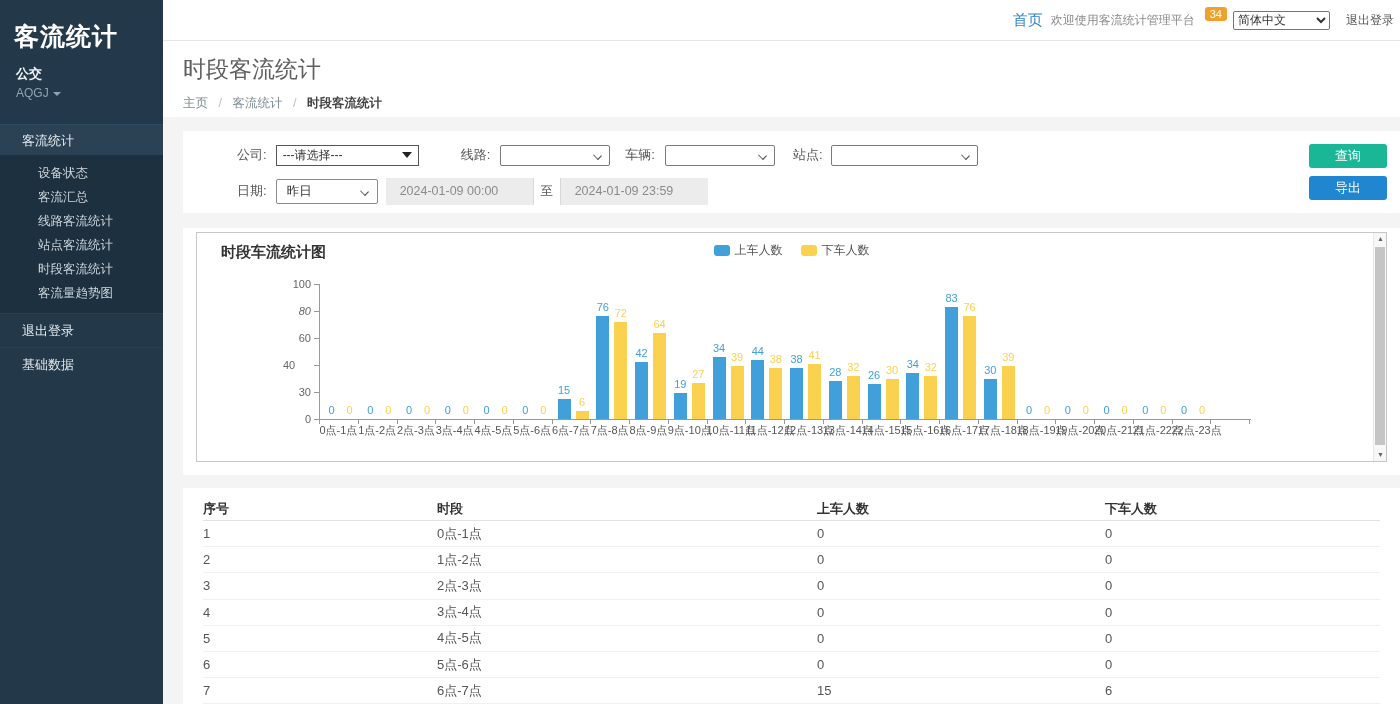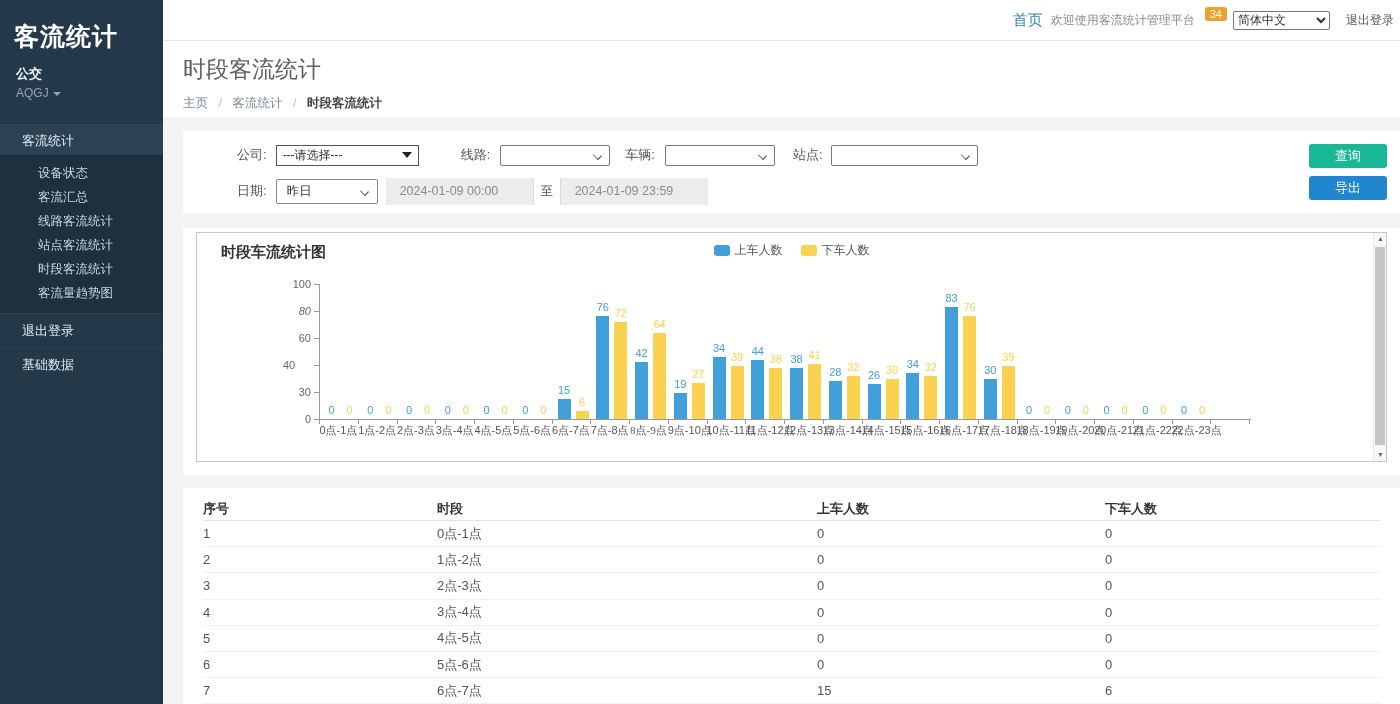"8点-9点" div.xcat { font-family: Liberation Serif, serif -> none }
